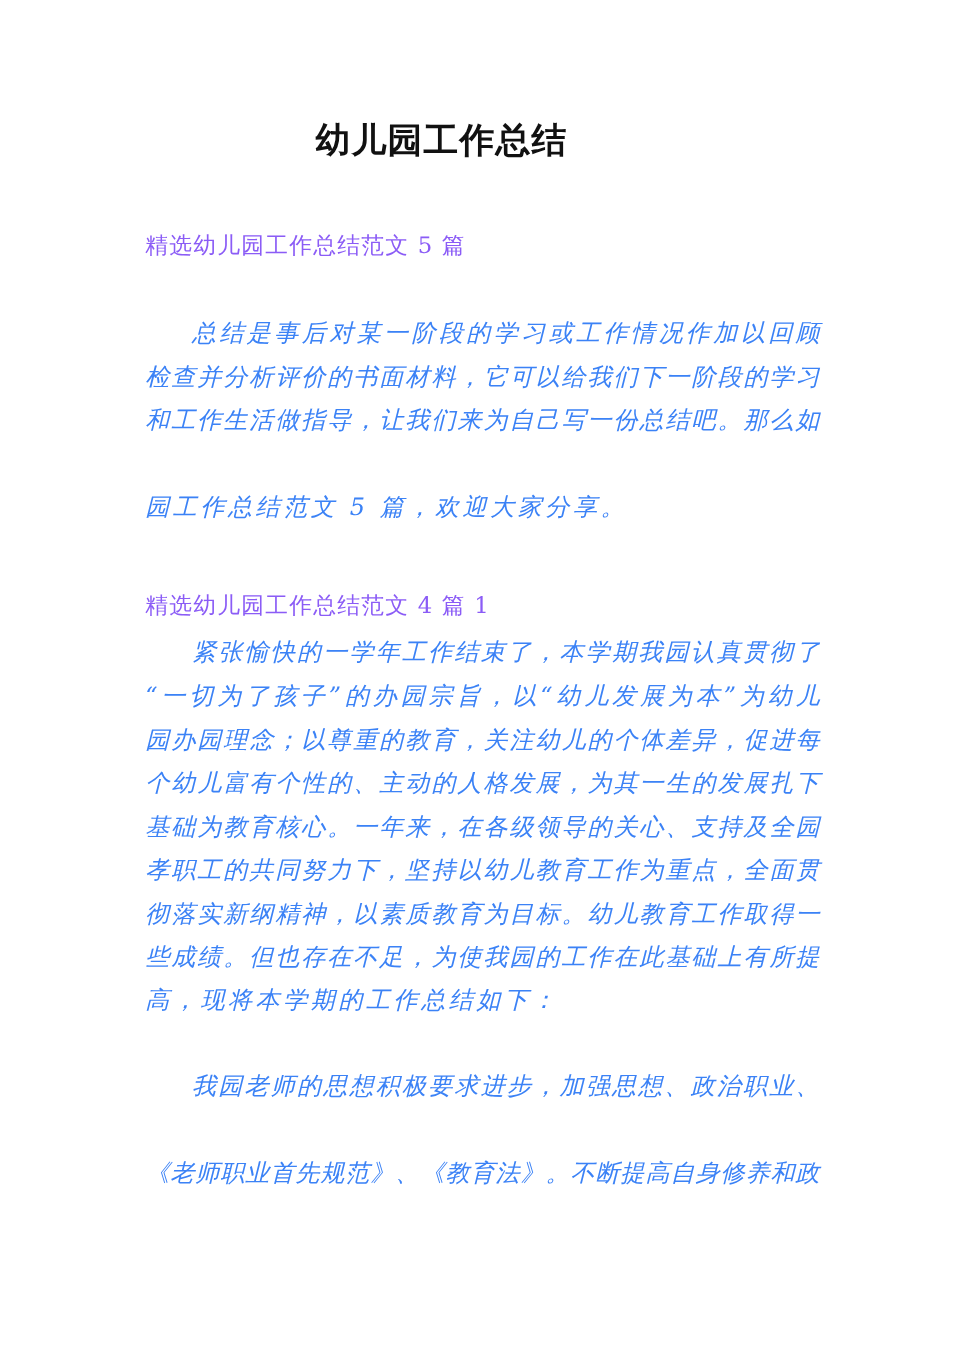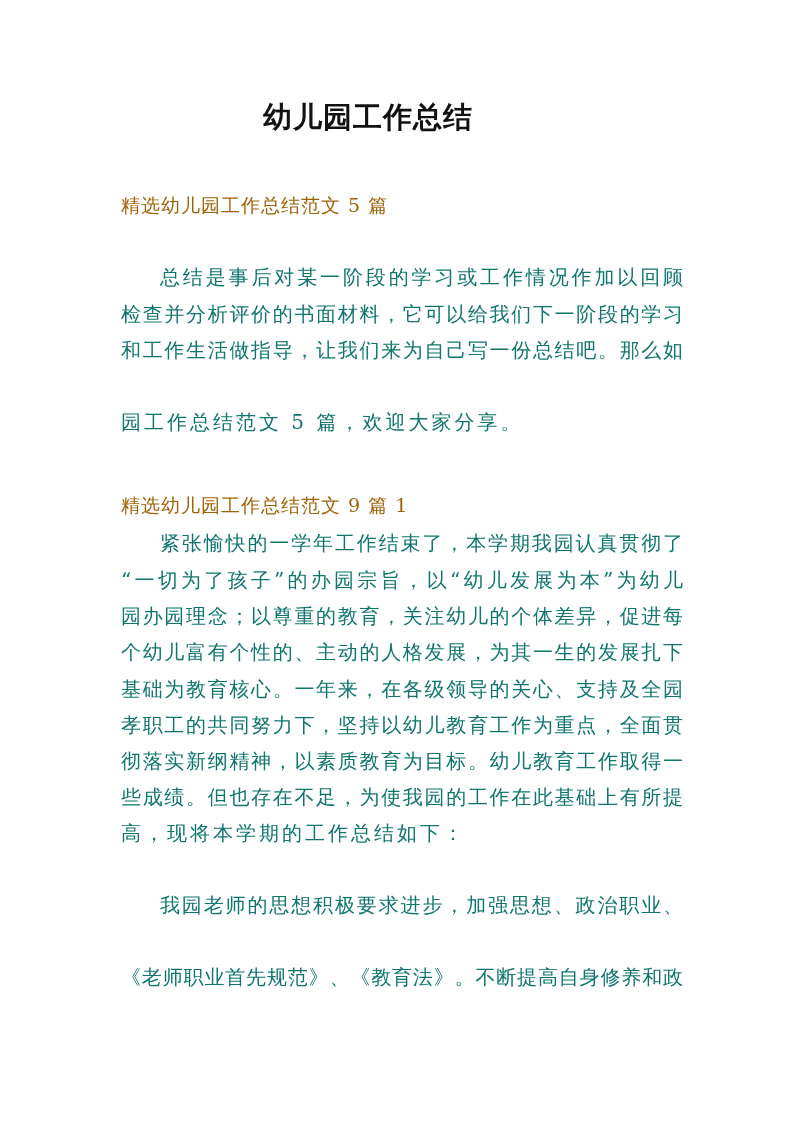"精选幼儿园工作总结范文 5 篇" .heading { color: #a16207 -> #8b5cf6 }
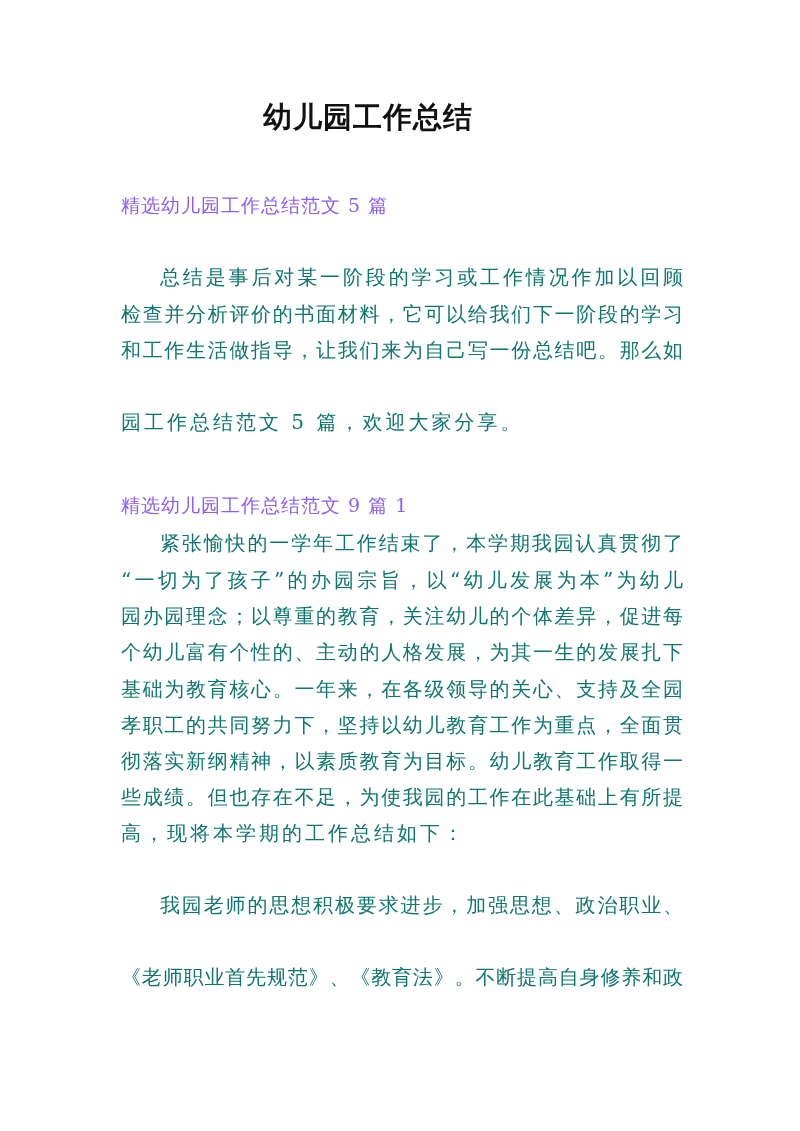"总结是事后对某一阶段的学习或工作情况作加以回顾" .line { color: #0f766e -> #3b82f6; font-style: none -> italic }
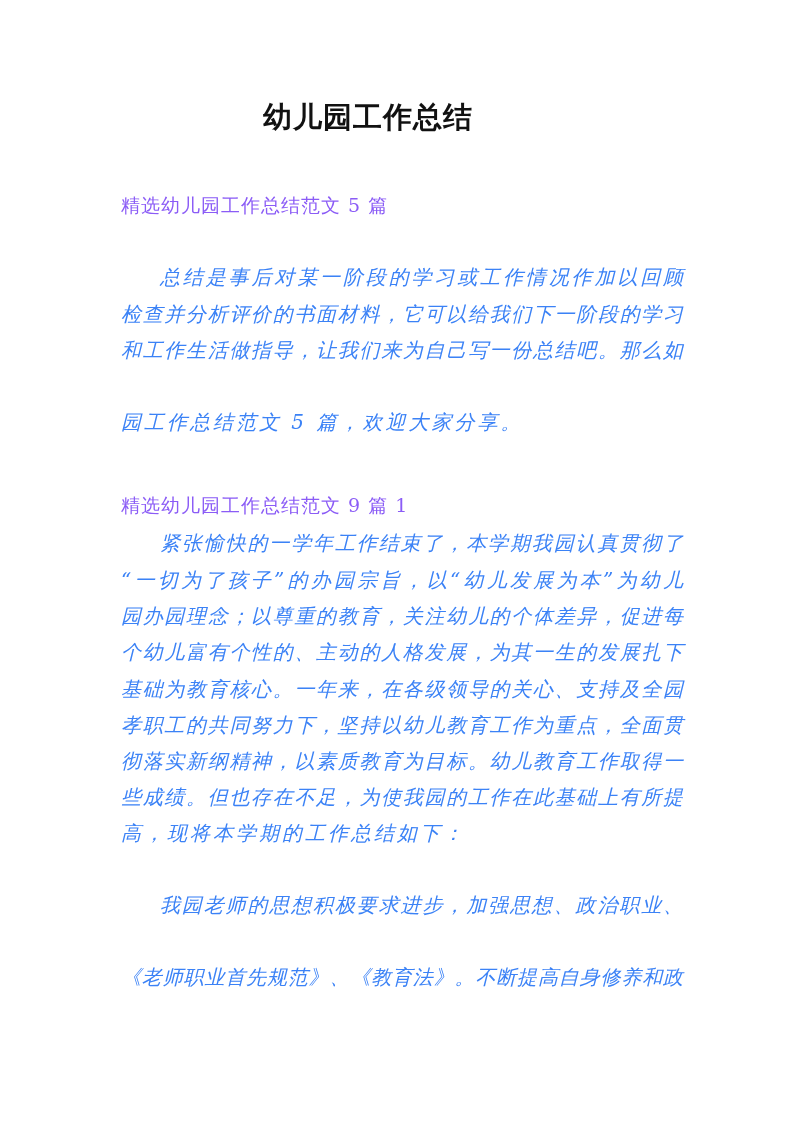"精选幼儿园工作总结范文 9 篇 1" div.heading { text: 9 -> 4 }
